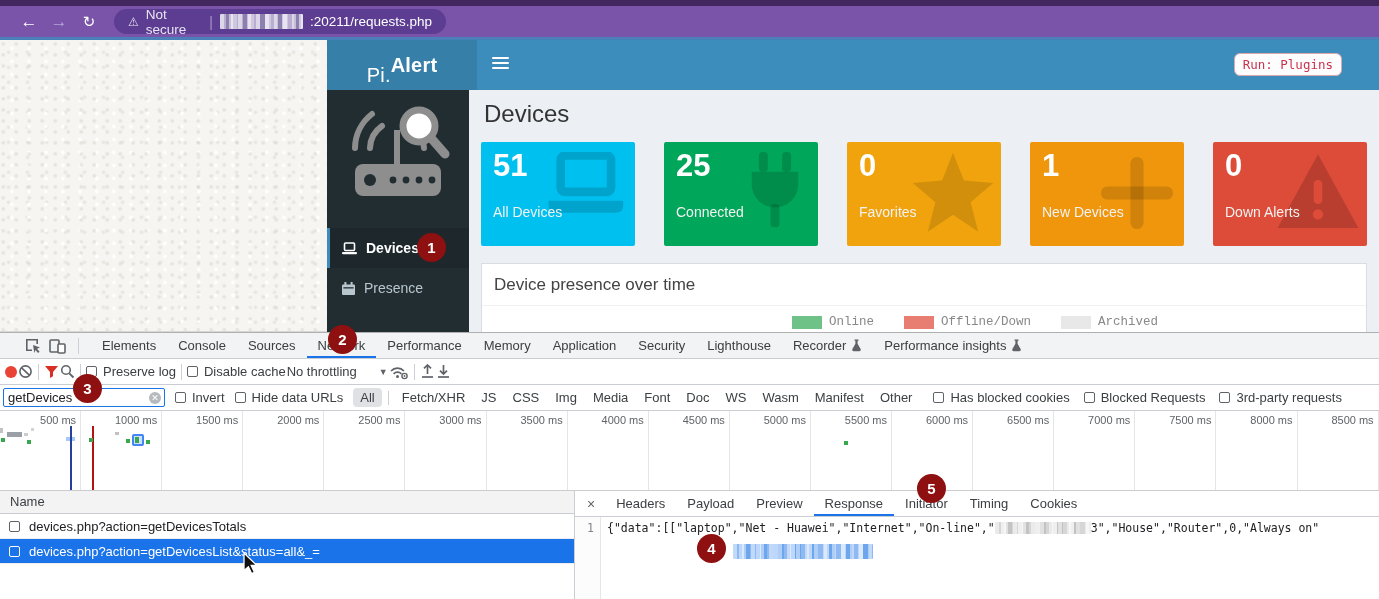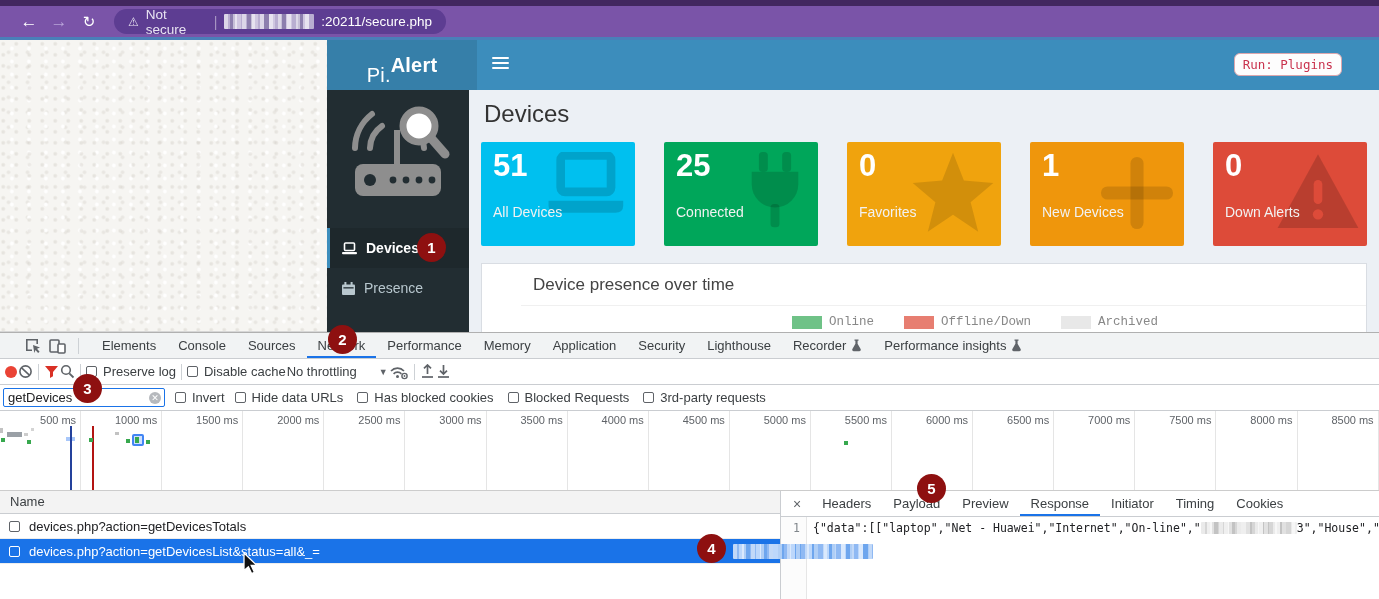":20211/secure.php" span { text: :20211/secure.php -> :20211/requests.php }
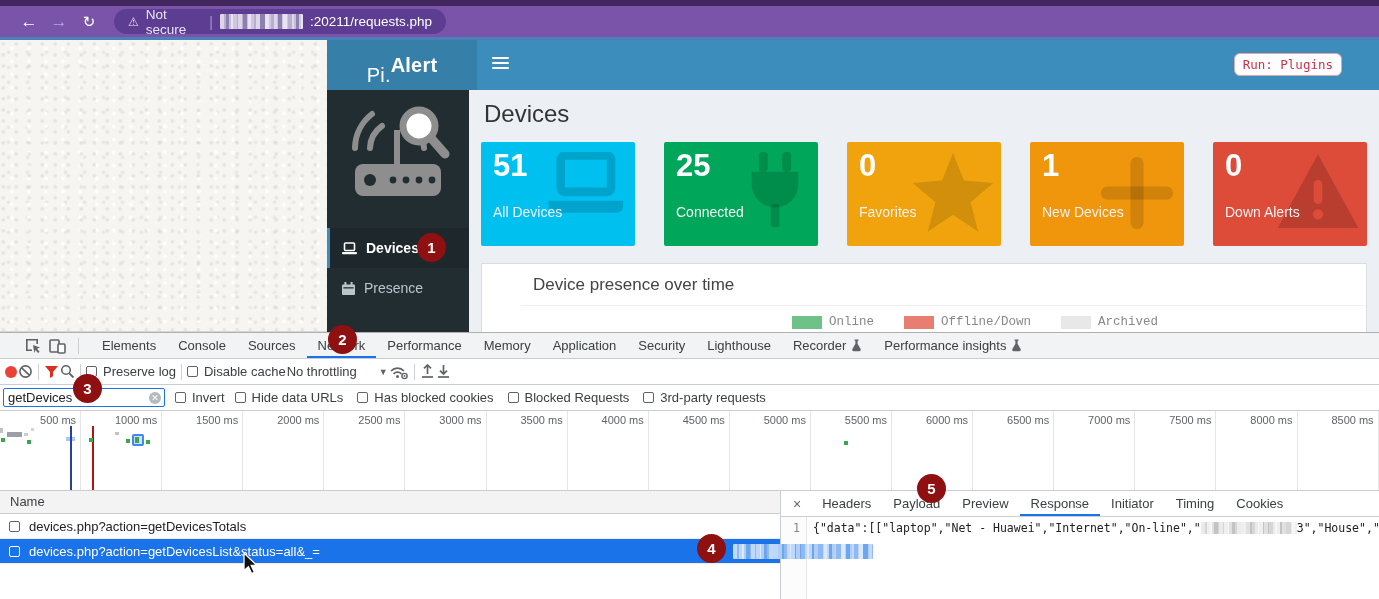"Device presence over time" .panel-title { margin-left: 39px -> none }
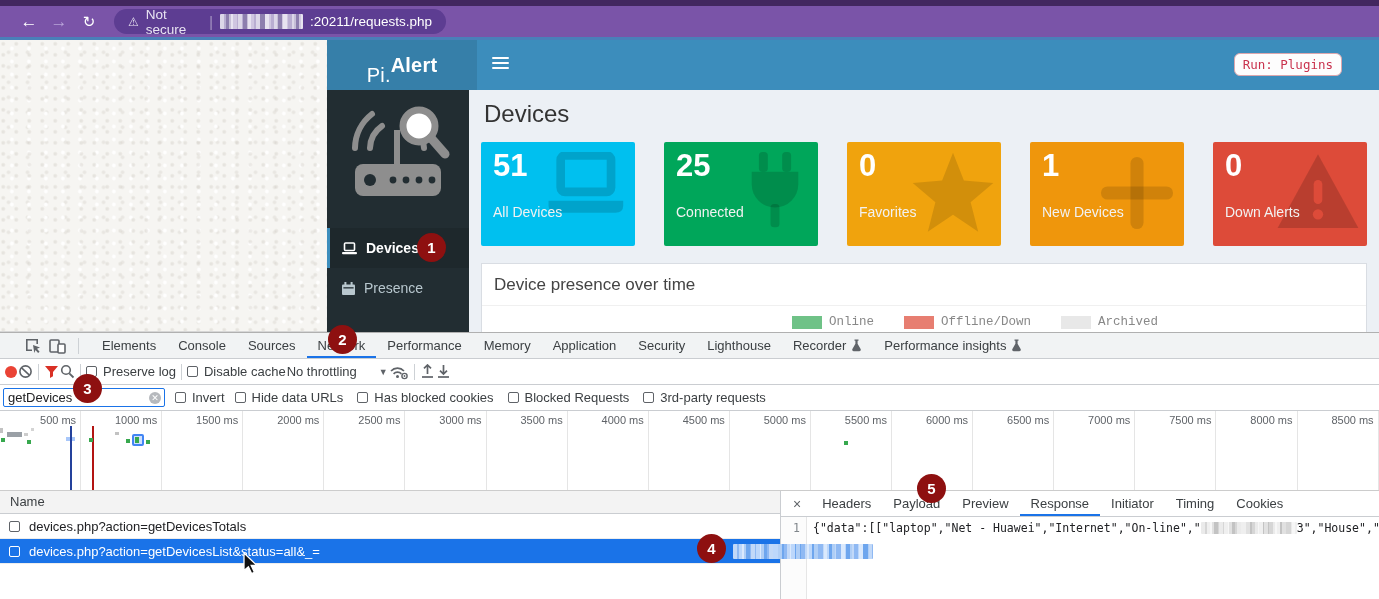"All" div.pills { html: none -> <div> <div>All</div> <div></div> <div>Fetch/XHR</div> <div>JS</div> <div>CSS</div> <div>Img</div> <div>Media</div> <div>Font</div> <div>Doc</div> <div>WS</div> <div>Wasm</div> <div>Manifest</div> <div>Other</div> </div> }
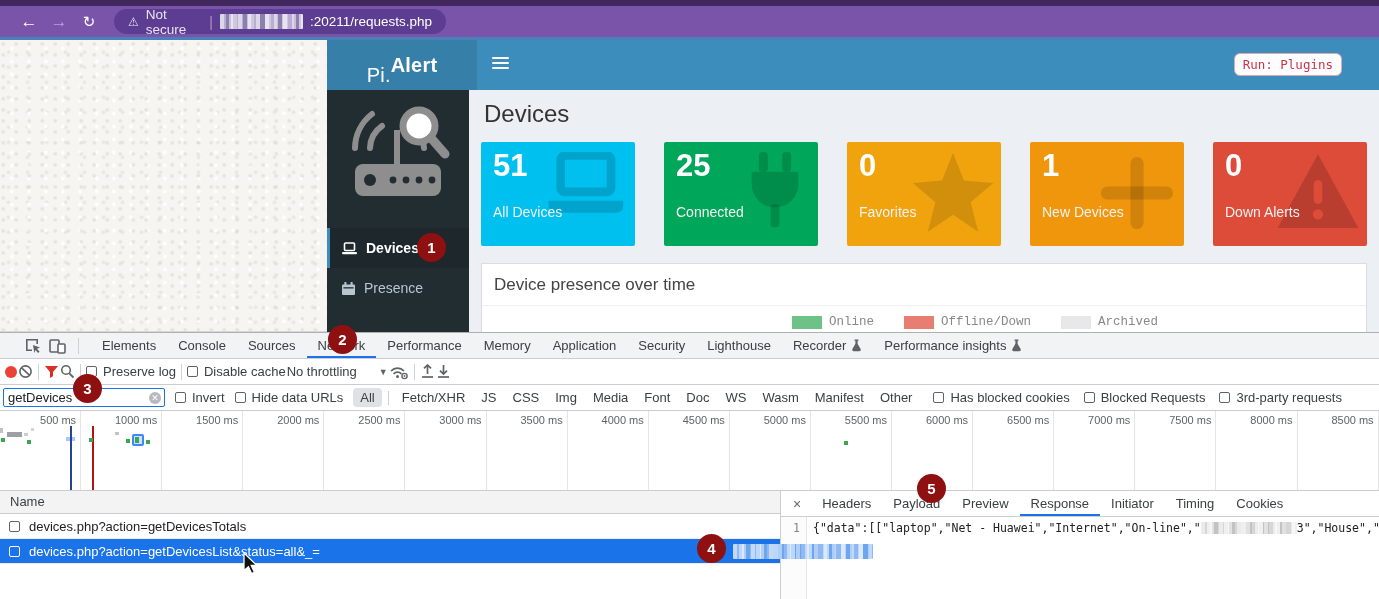"Name" .req-pane { width: 781px -> 575px }
